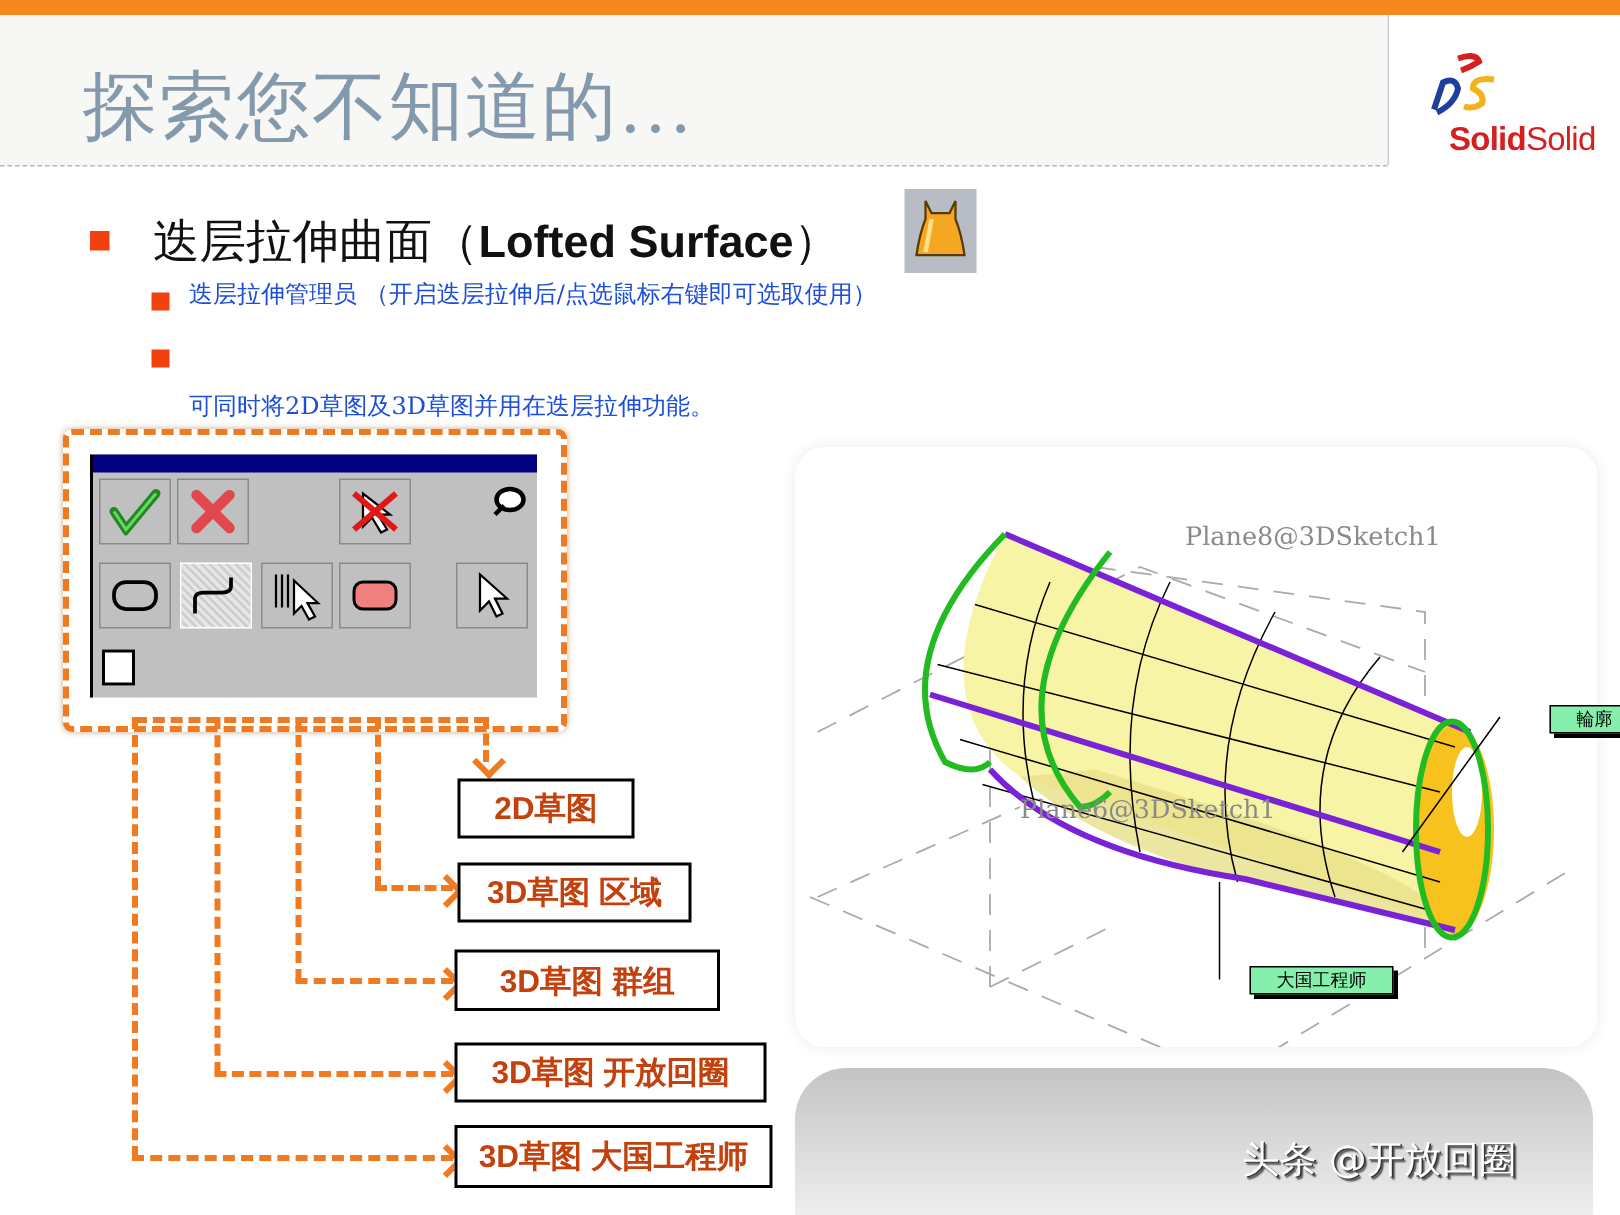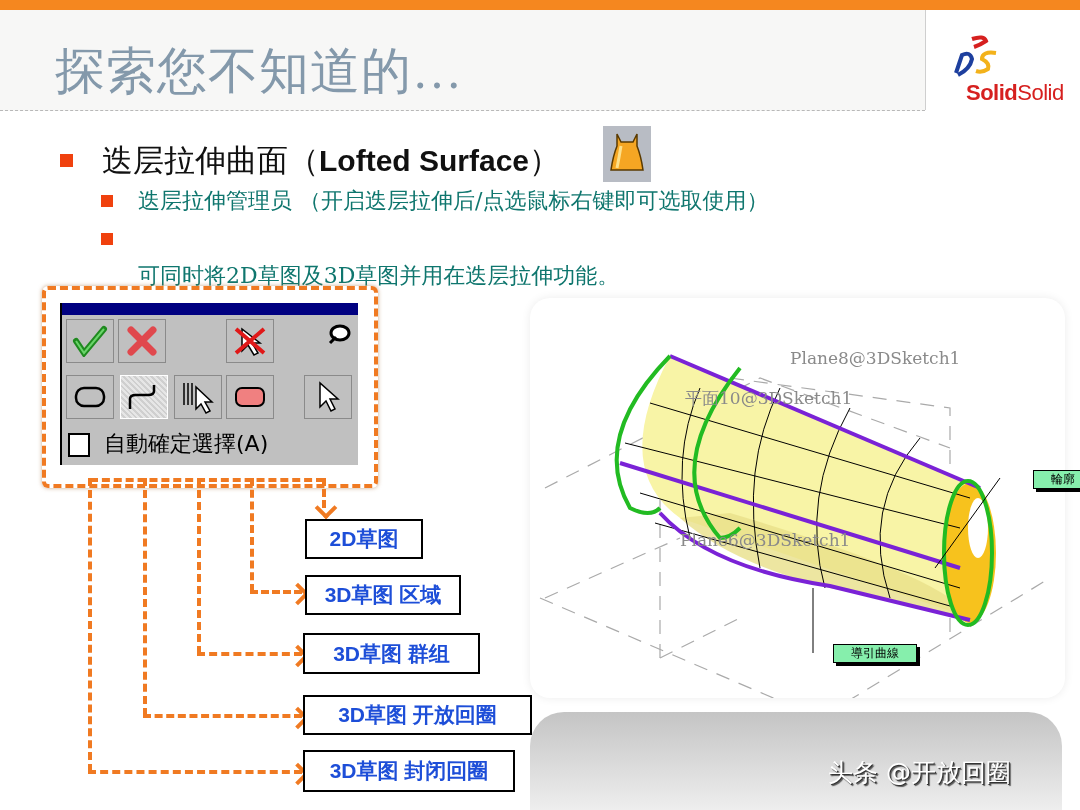"迭层拉伸管理员 （开启迭层拉伸后/点选鼠标右键即可选取使用）" .l2, .l3 { color: #0f766e -> #1d4ed8; font-size: 22px -> 16px; left: 138px -> 126px }
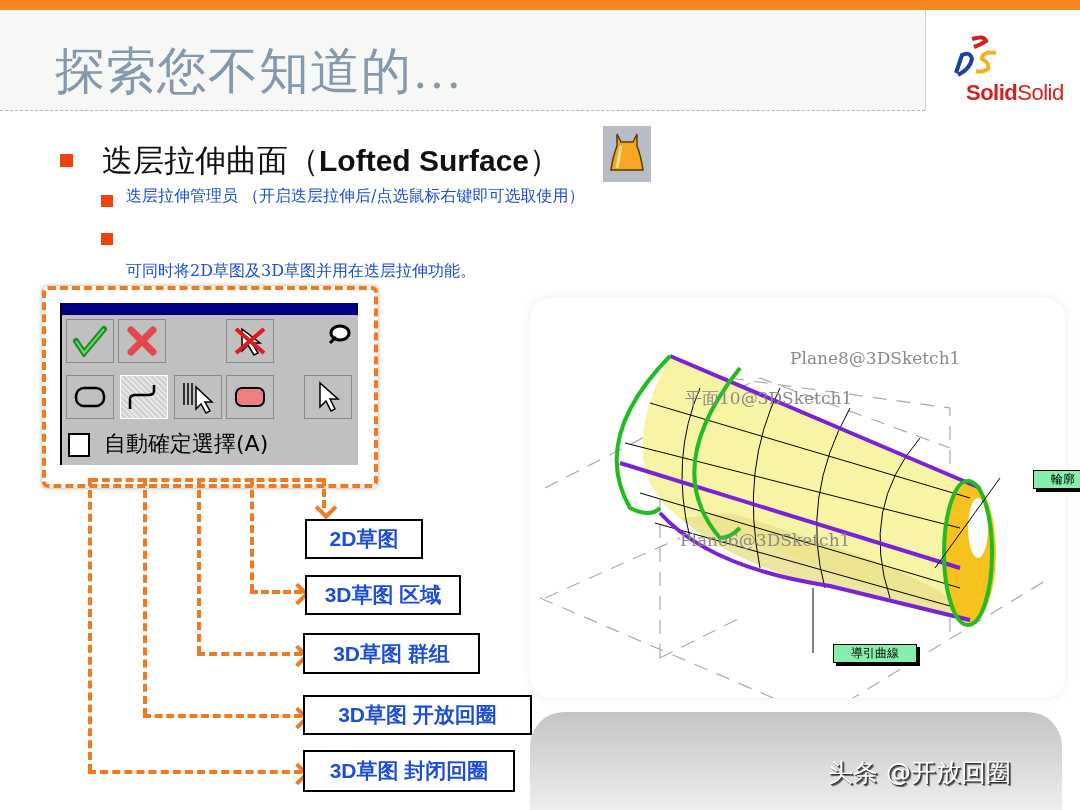"平面10@3DSketch1" div.plane-label { html: <div>平面10@3DSketch1</div> -> none }
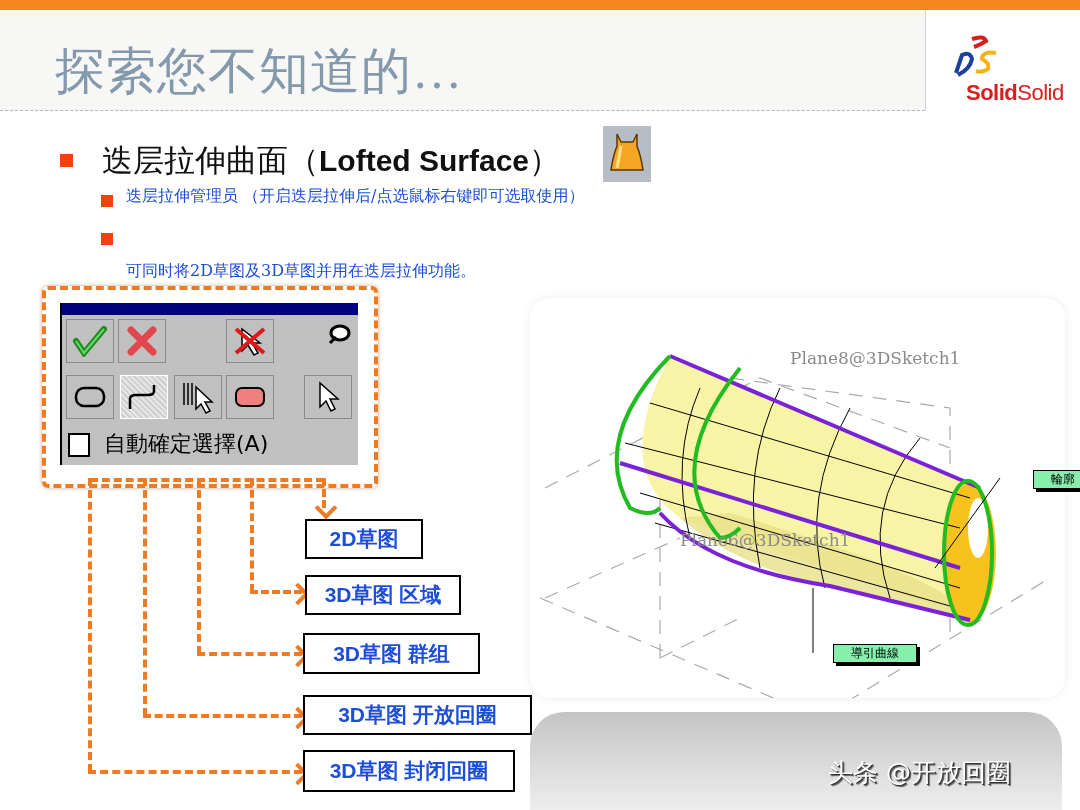"自動確定選擇(A)" div.auto-label { html: <div>自動確定選擇(A)</div> -> none }
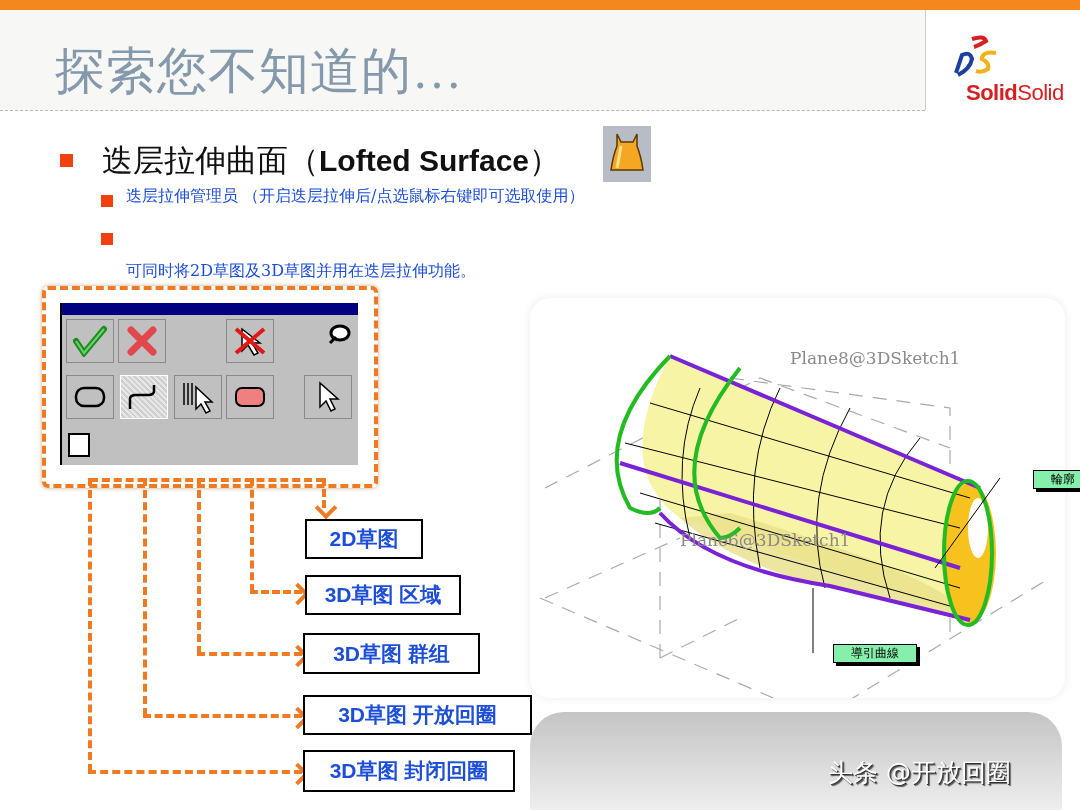"2D草图" .box { color: #1d4ed8 -> #c2410c }
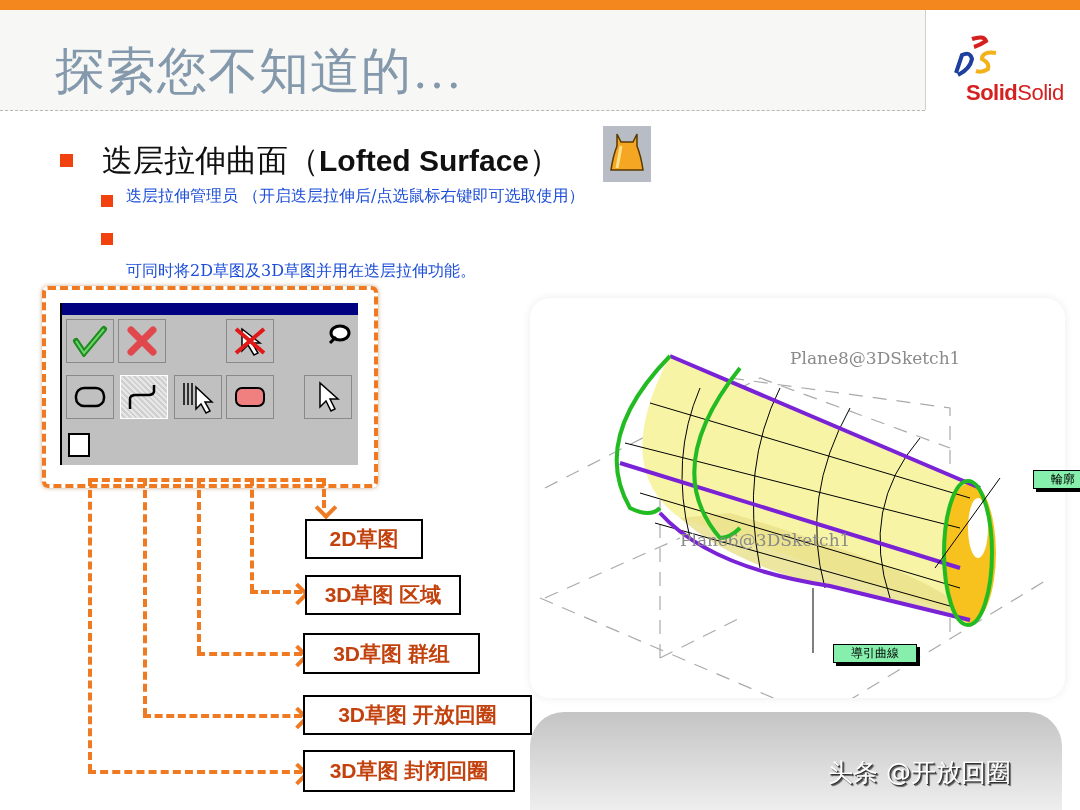"導引曲線" div.callout { text: 導引曲線 -> 大国工程师 }
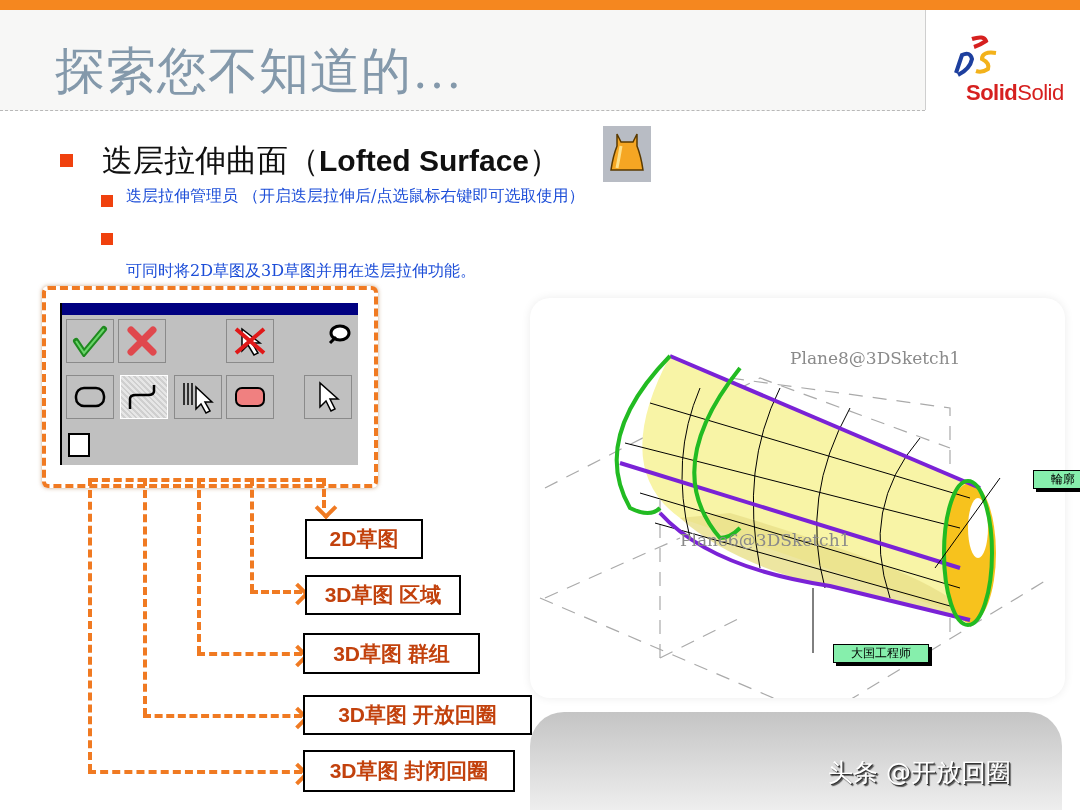"3D草图 开放回圈" div.box { width: 229px -> 208px }
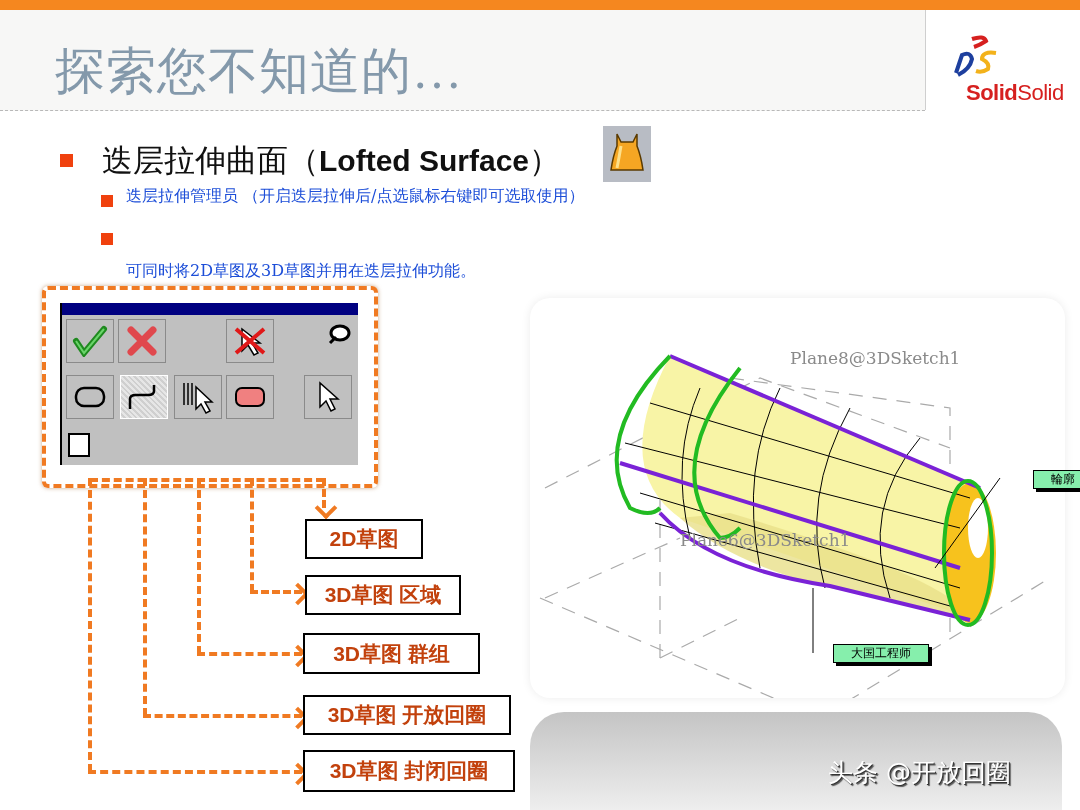"3D草图 封闭回圈" div.box { text: 封闭回圈 -> 大国工程师 }
